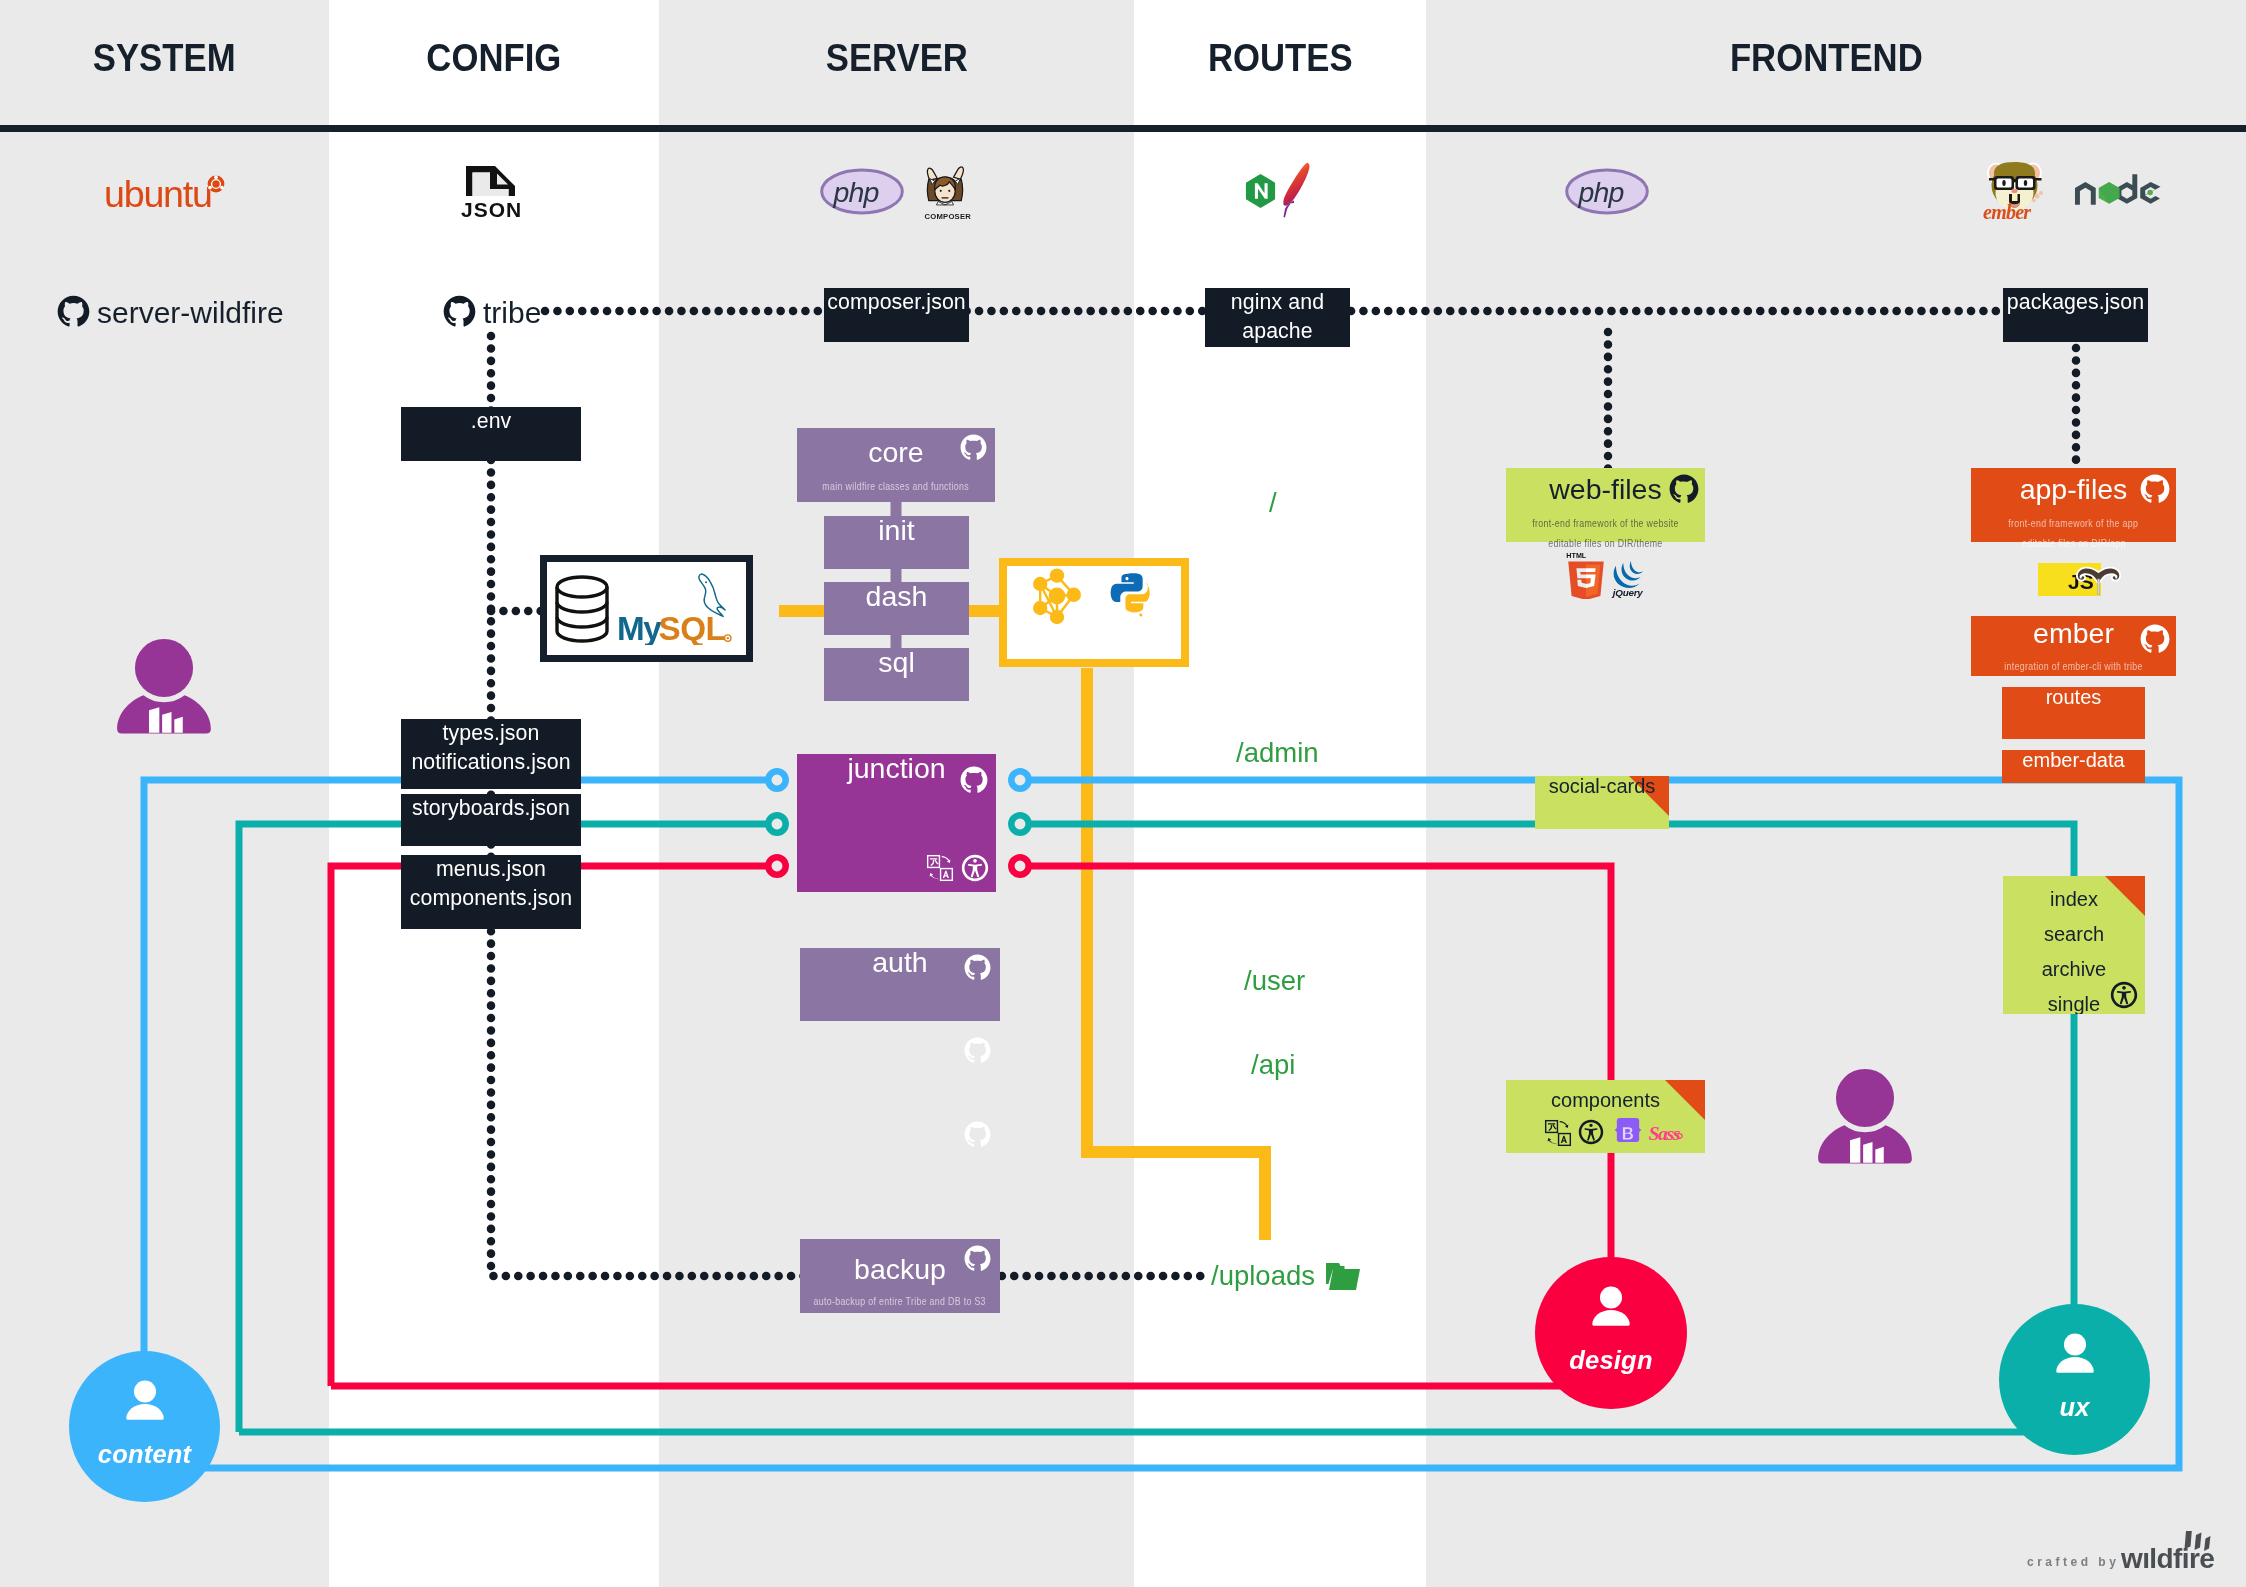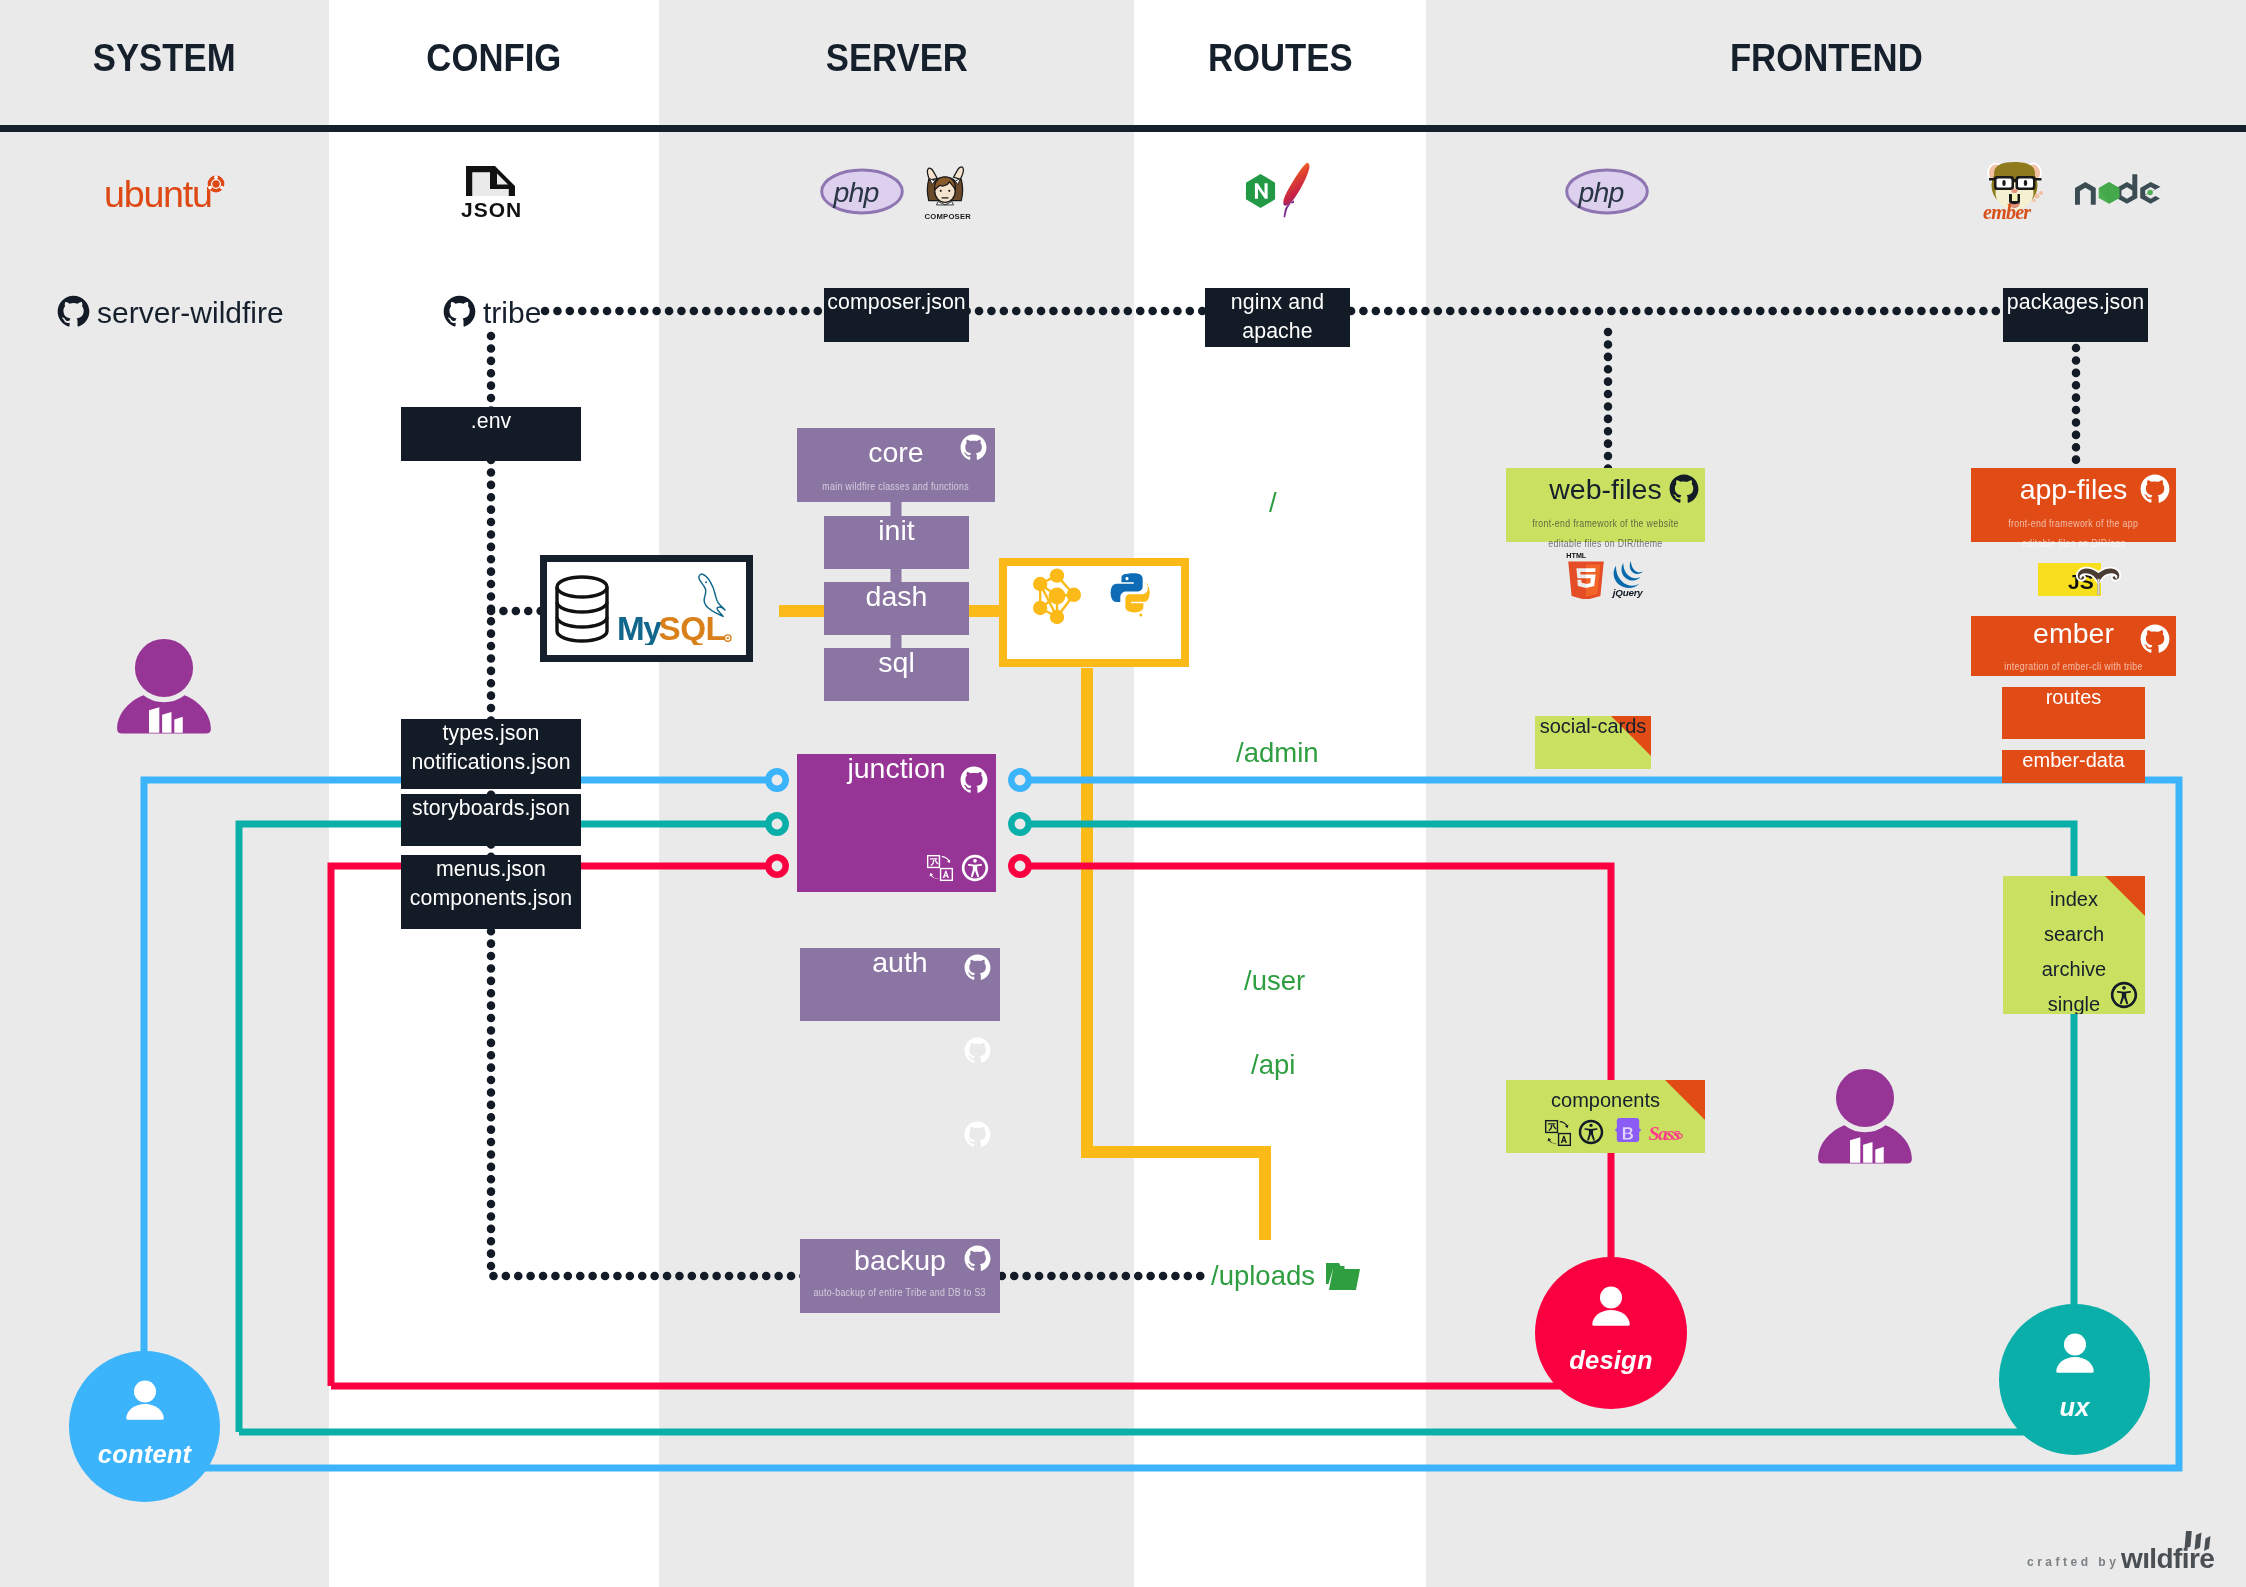"social-cards" div.box { top: 716px -> 776px; width: 116px -> 134px }
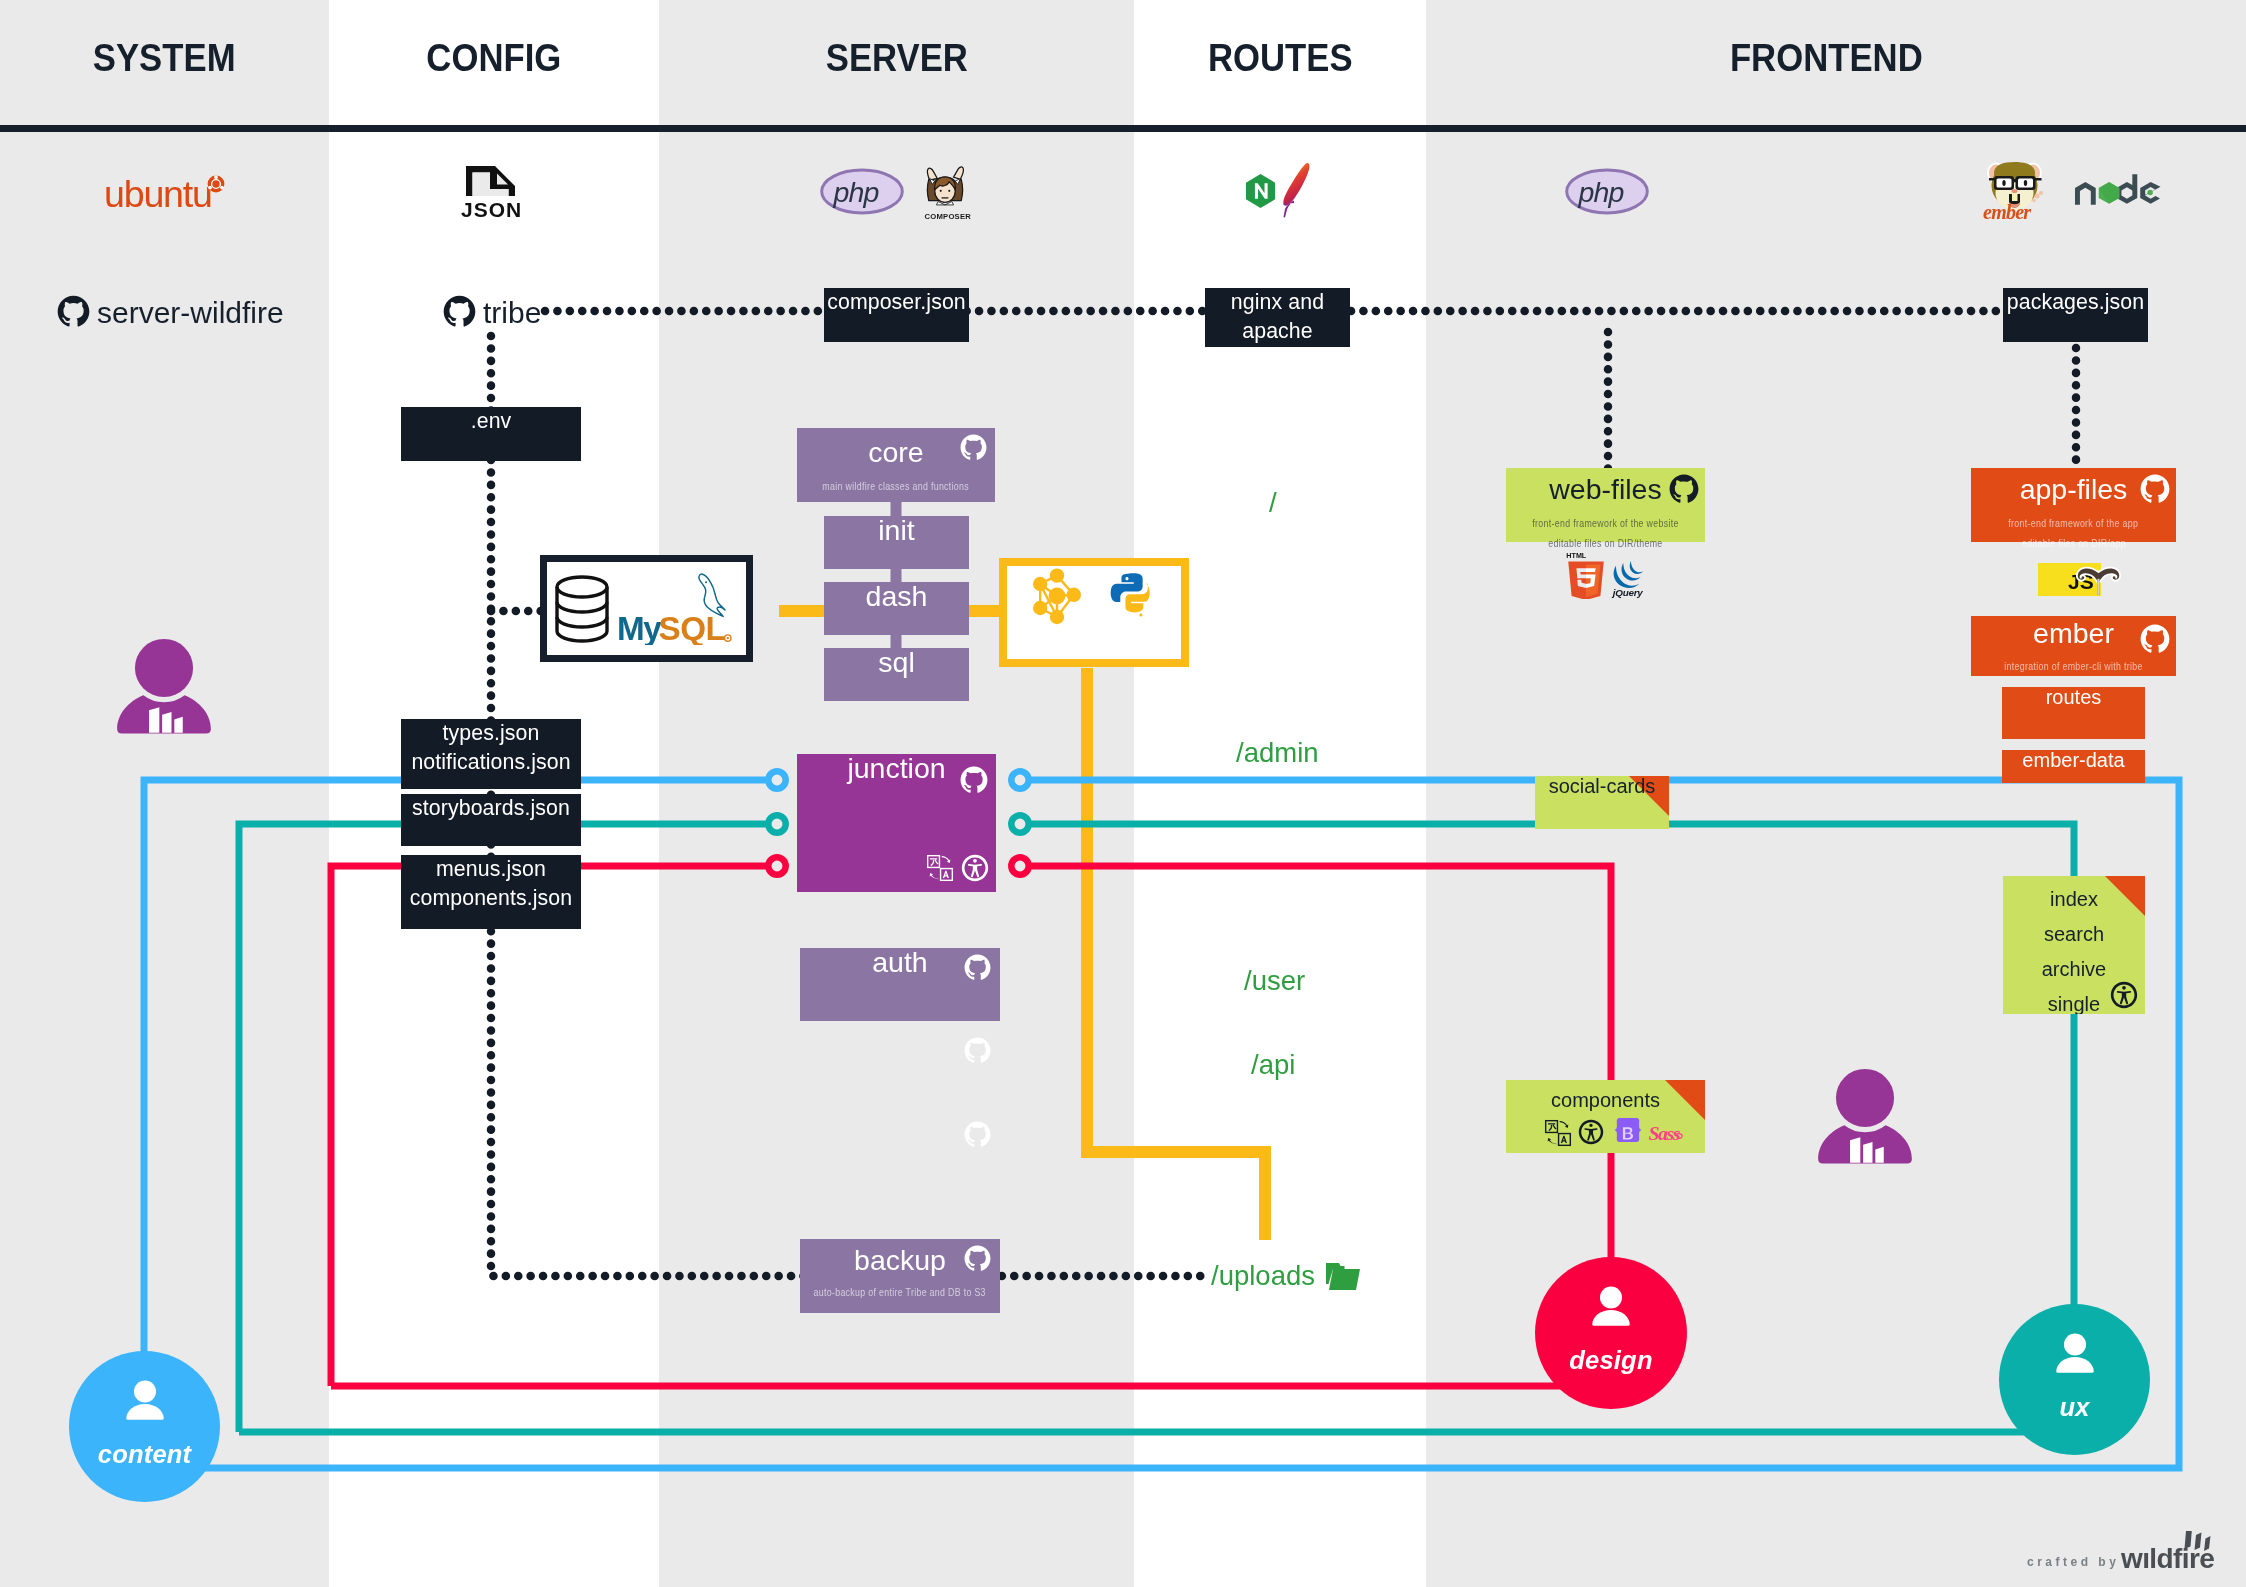"backup" div.ttl { margin-top: 7px -> 16px }
